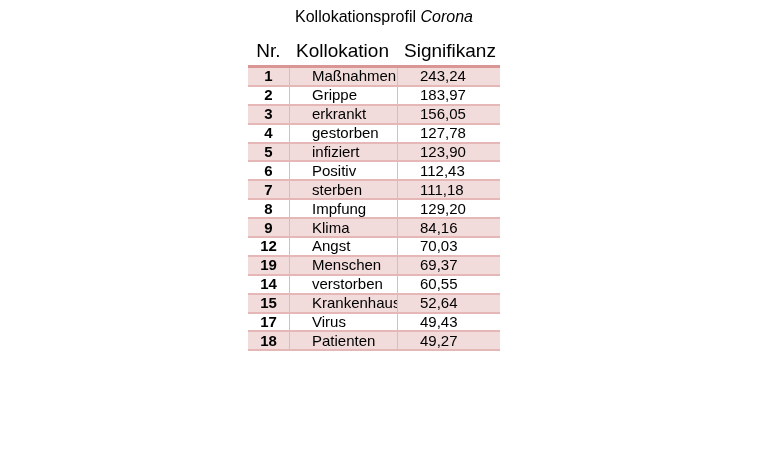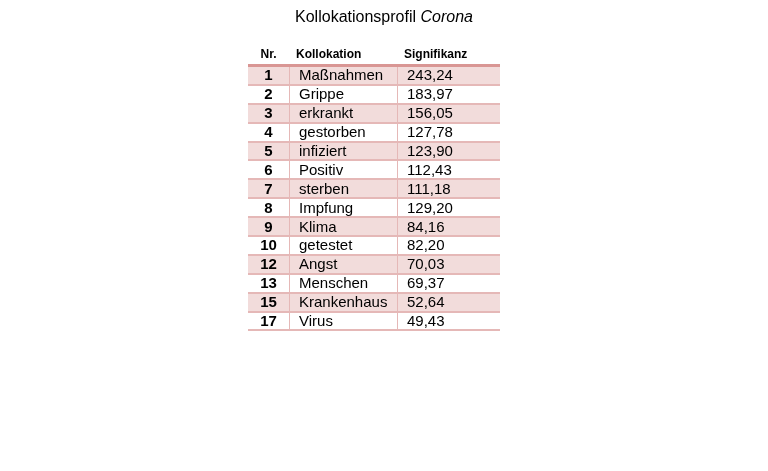"Nr." thead th { font-size: 12px -> 19px; font-weight: bold -> normal }
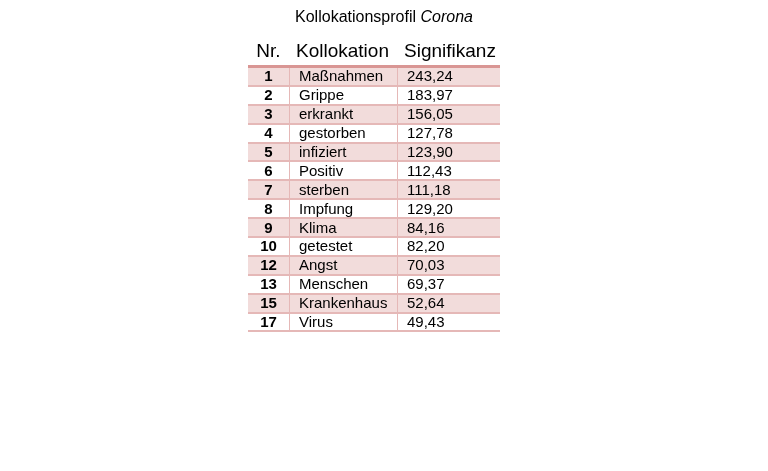"Maßnahmen" tbody td.word, tbody td.sig { padding-left: 9px -> 22px }
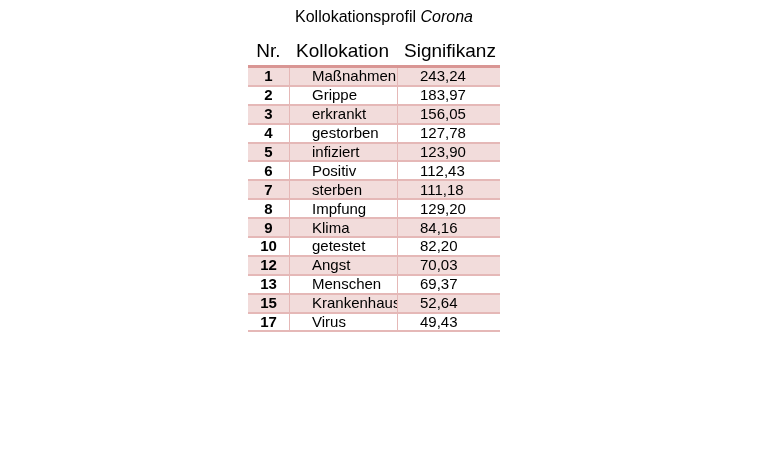"10" tr { html: <tr> <td>10</td> <td>getestet</td> <td>82,20</td> </tr> -> none }
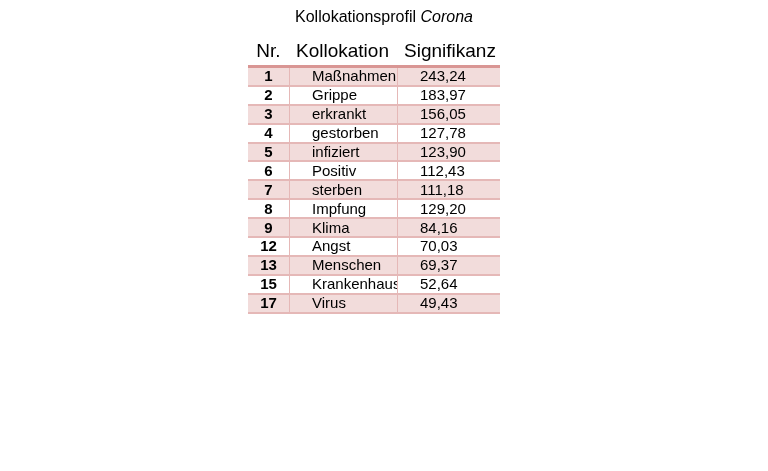"13" td.nr { text: 13 -> 19 }
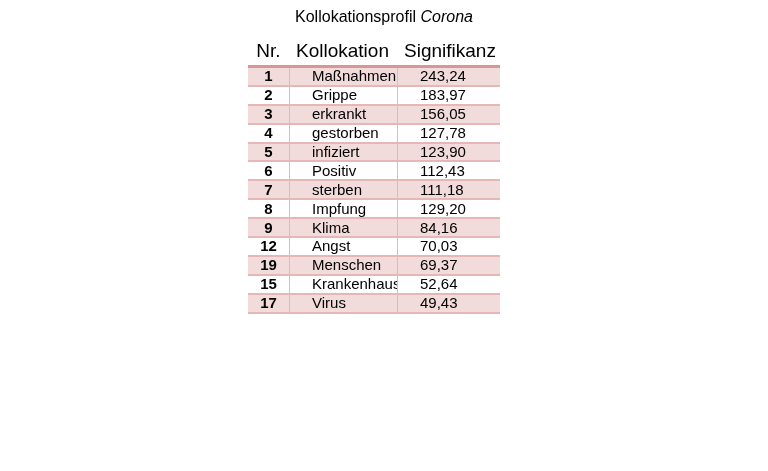"14" tr { html: none -> <tr> <td>14</td> <td>verstorben</td> <td>60,55</td> </tr> }
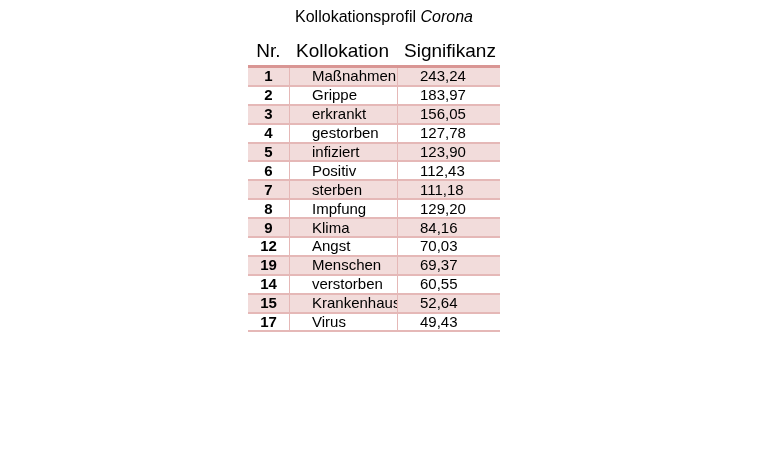"18" tr { html: none -> <tr> <td>18</td> <td>Patienten</td> <td>49,27</td> </tr> }
